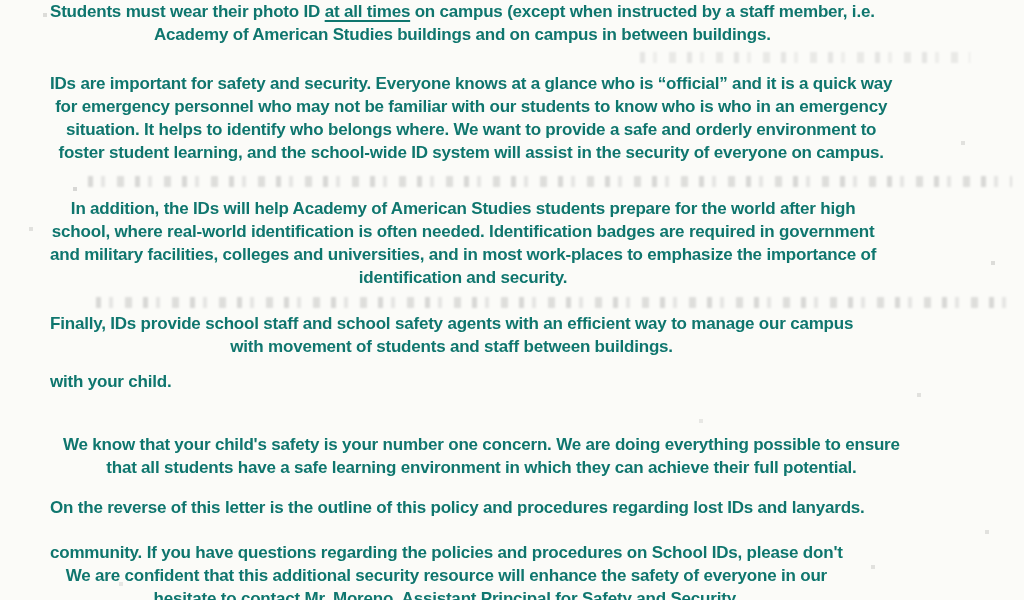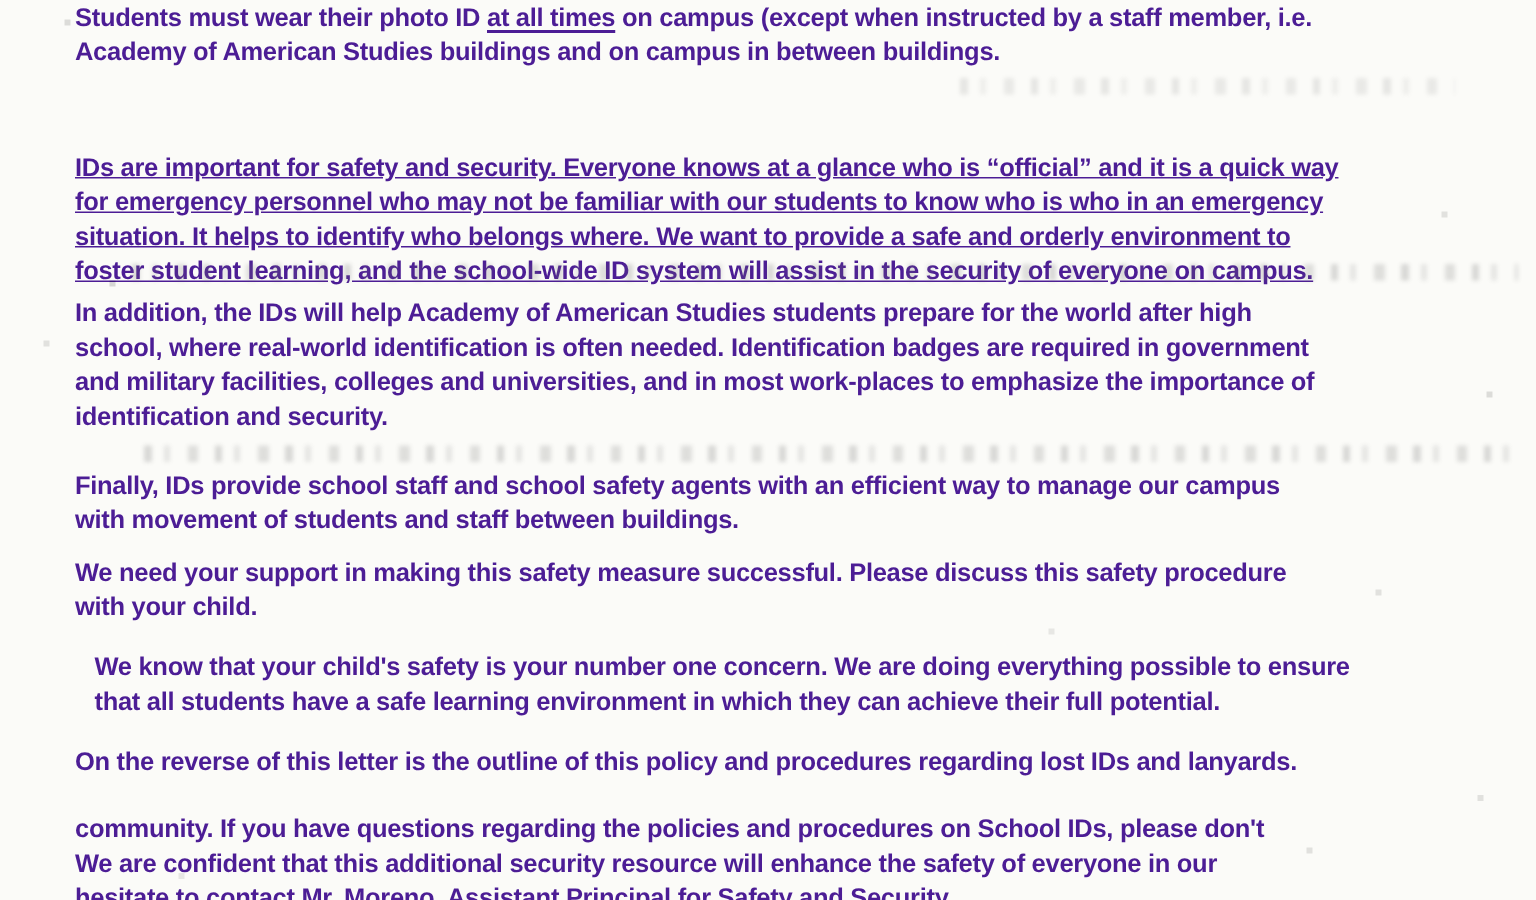"Students must wear their photo" div { color: #4c1d95 -> #0f766e; text-align: none -> center }
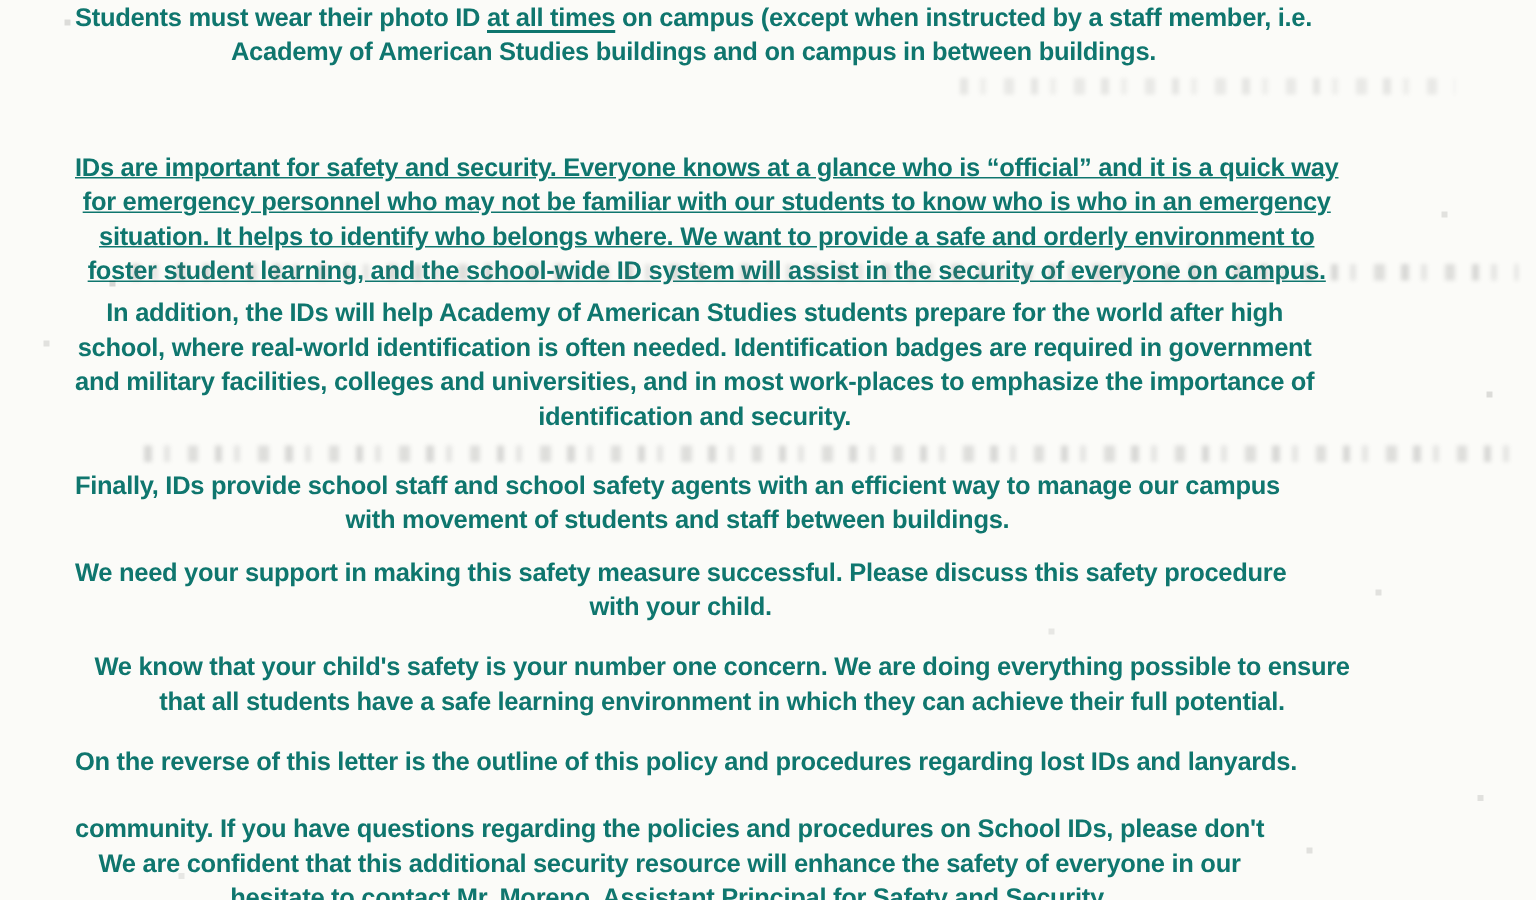"IDs are important for safety" #p1 { text-decoration: underline -> none; top: 100px -> 72px }
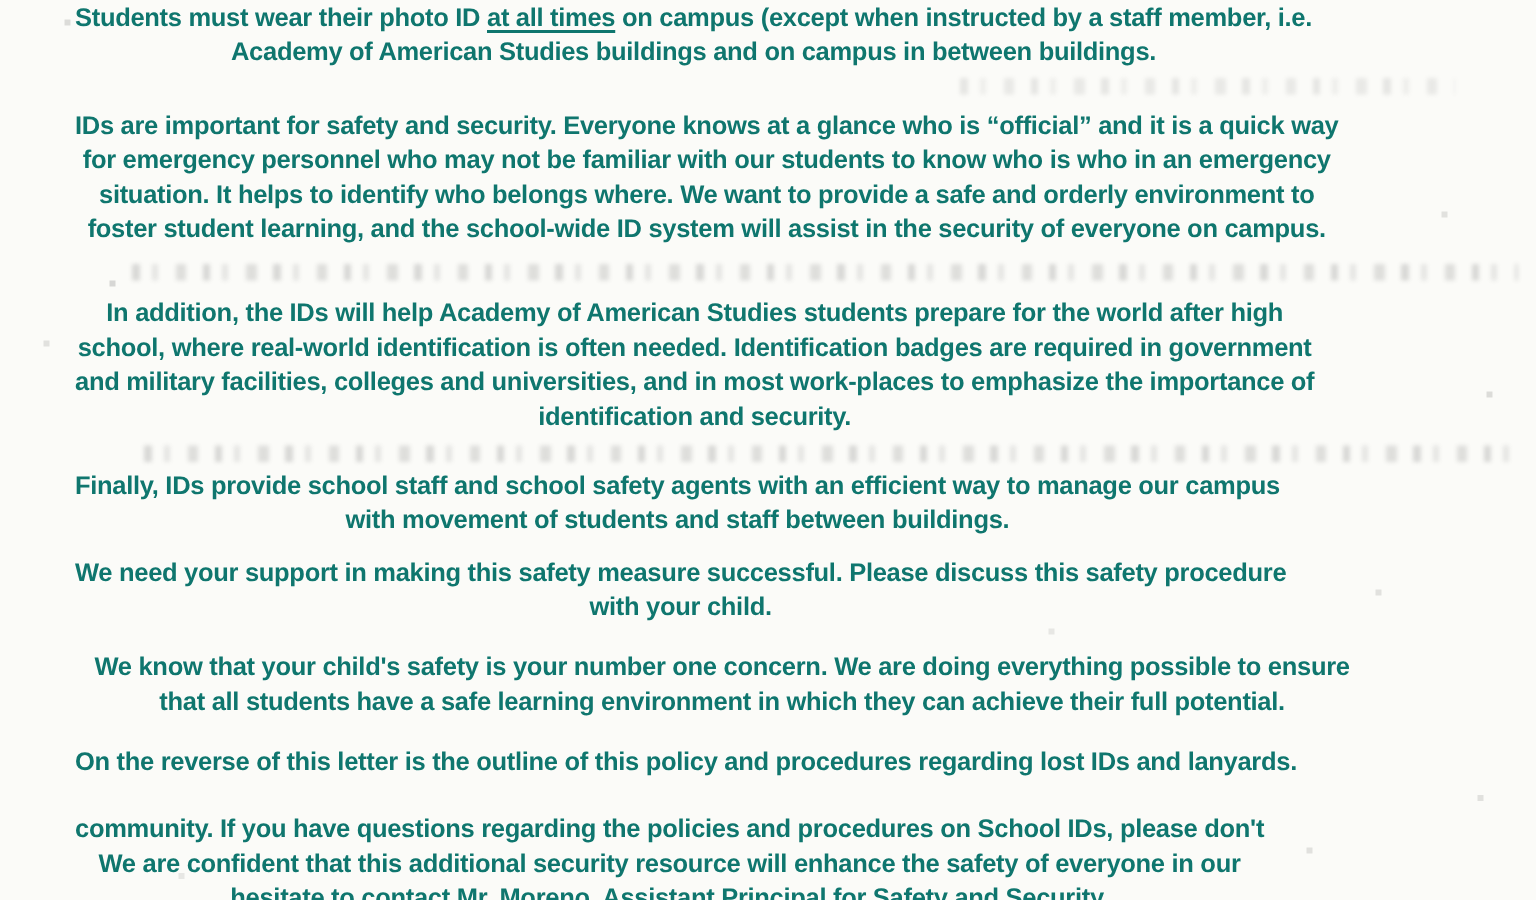"We need your support in" div.line { html: <div><span>We need your support in making this safety measure successful. Please discuss this safety procedure</span></div> -> none }
